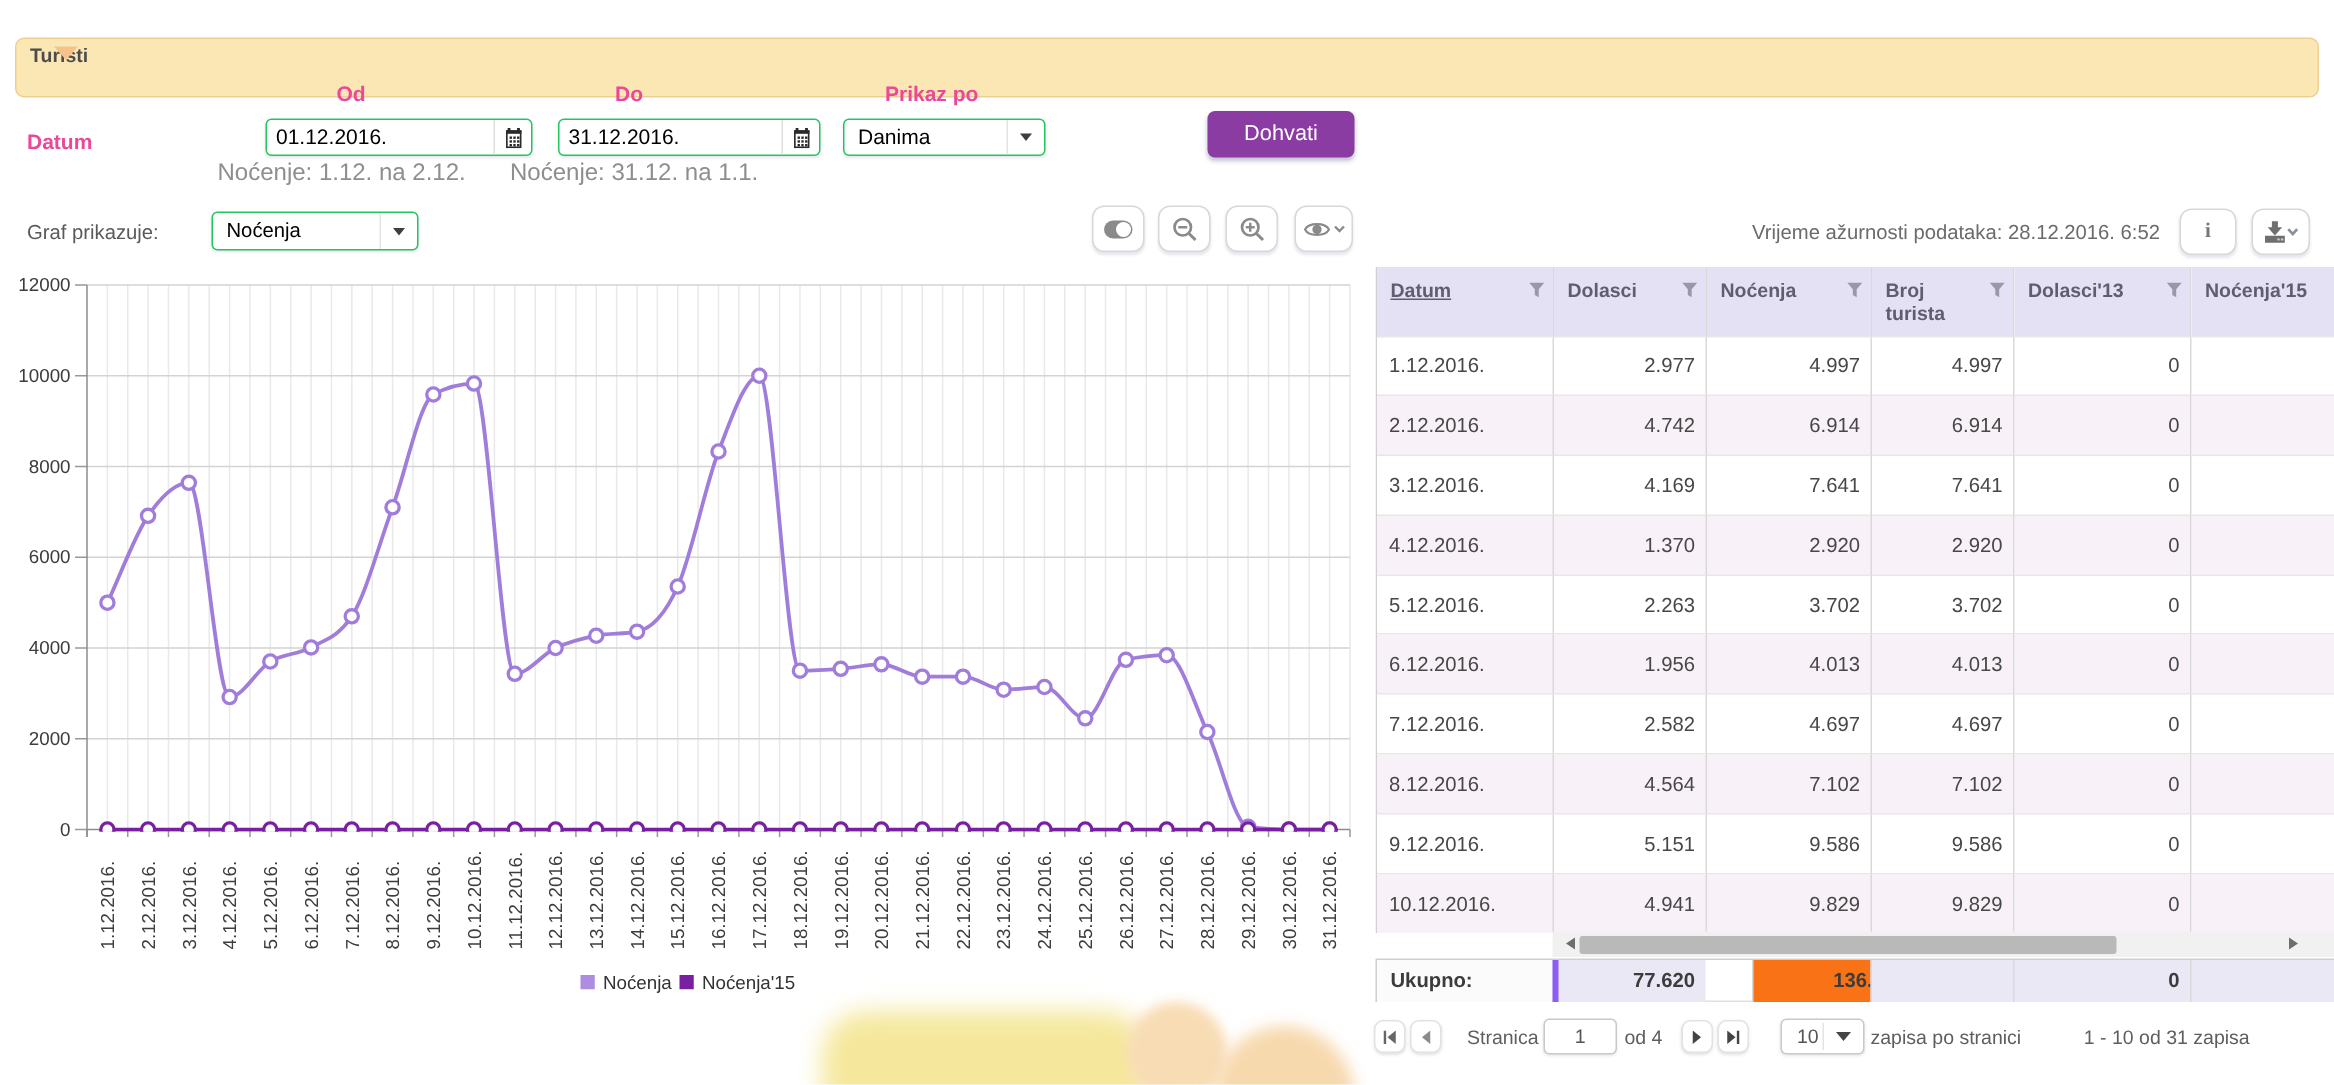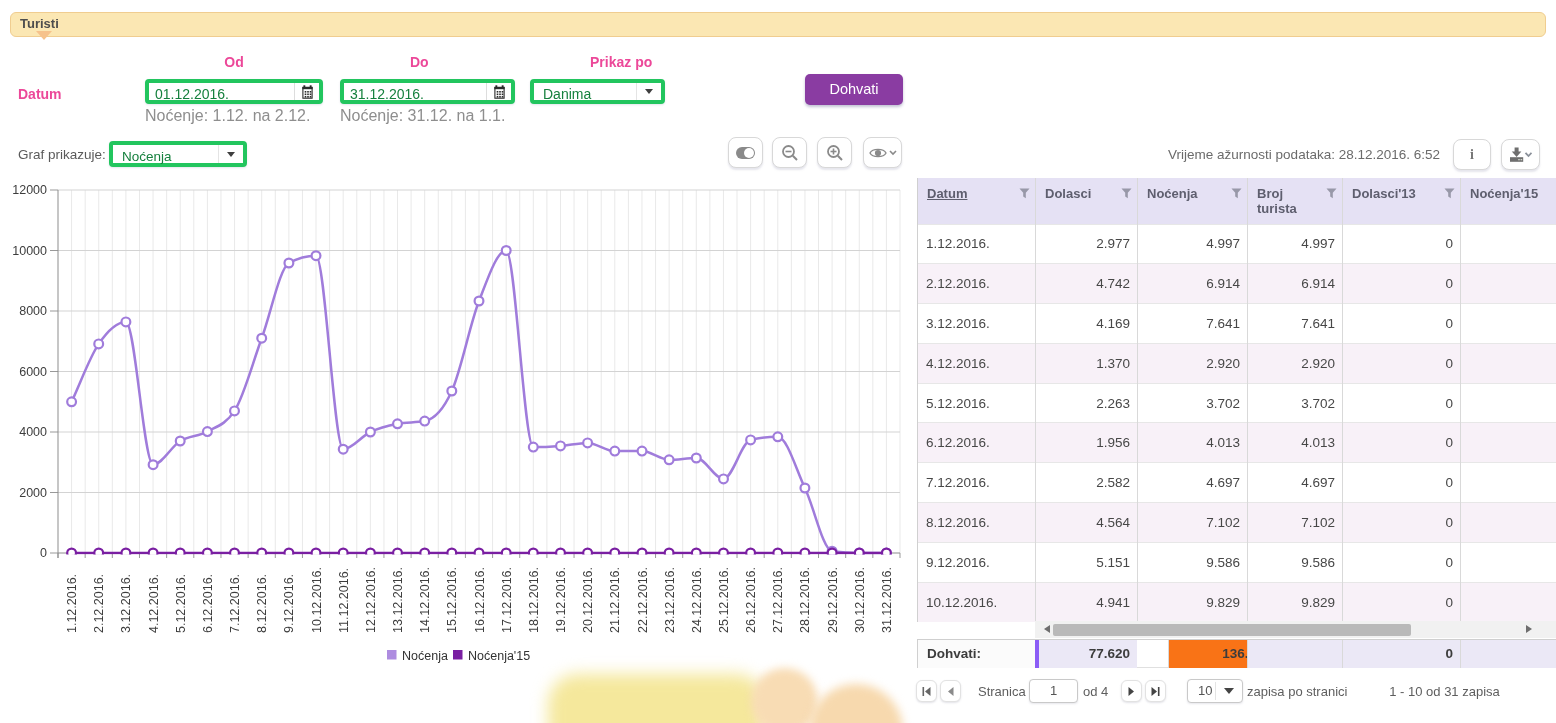"Turisti" #topbar { height: 25px -> 40px; top: 12px -> 25px }
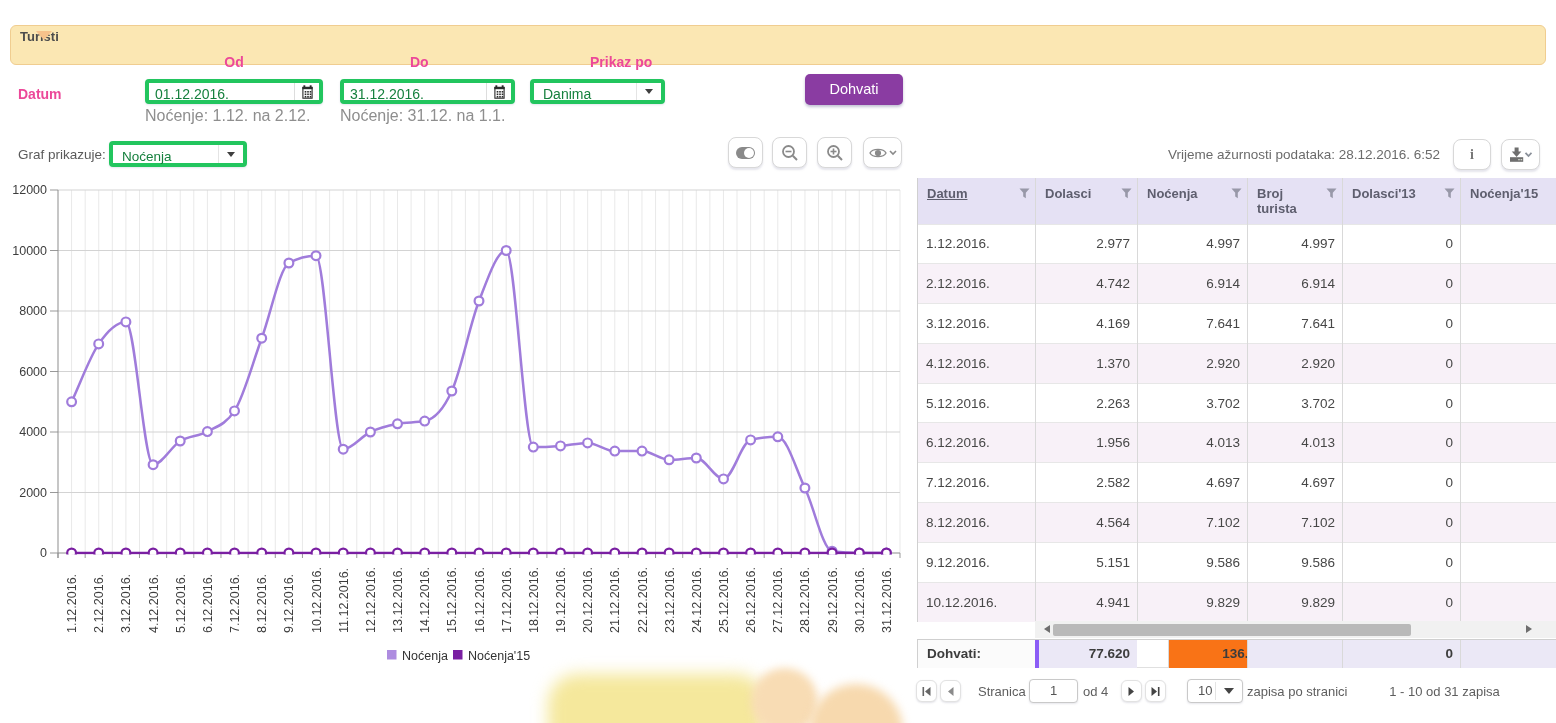"01.12.2016." .inp { border: 4px solid #22c55e -> 1px solid #22c55e; color: #15803d -> #000000; margin-left: none -> 32px }
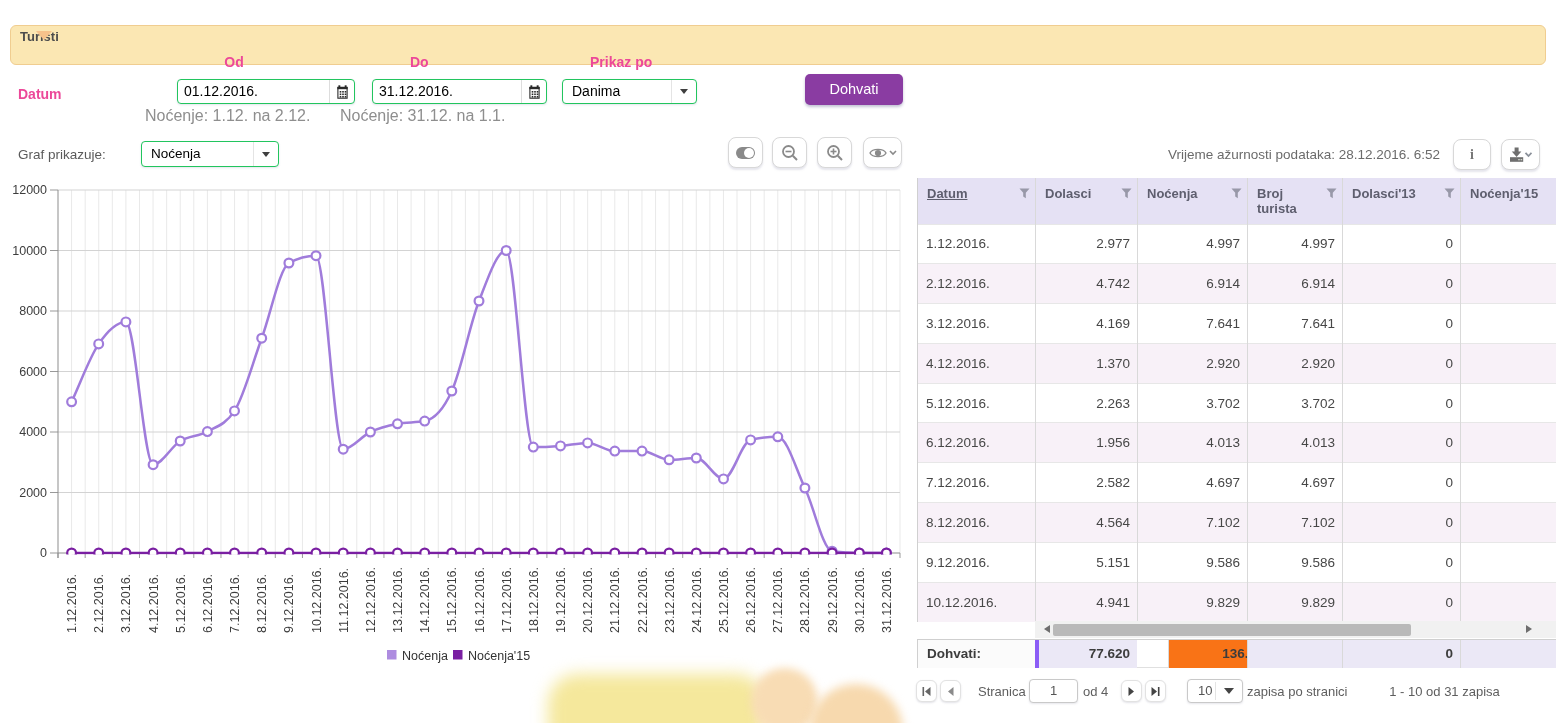"Dohvati:" div.abs { text: Dohvati -> Ukupno }
